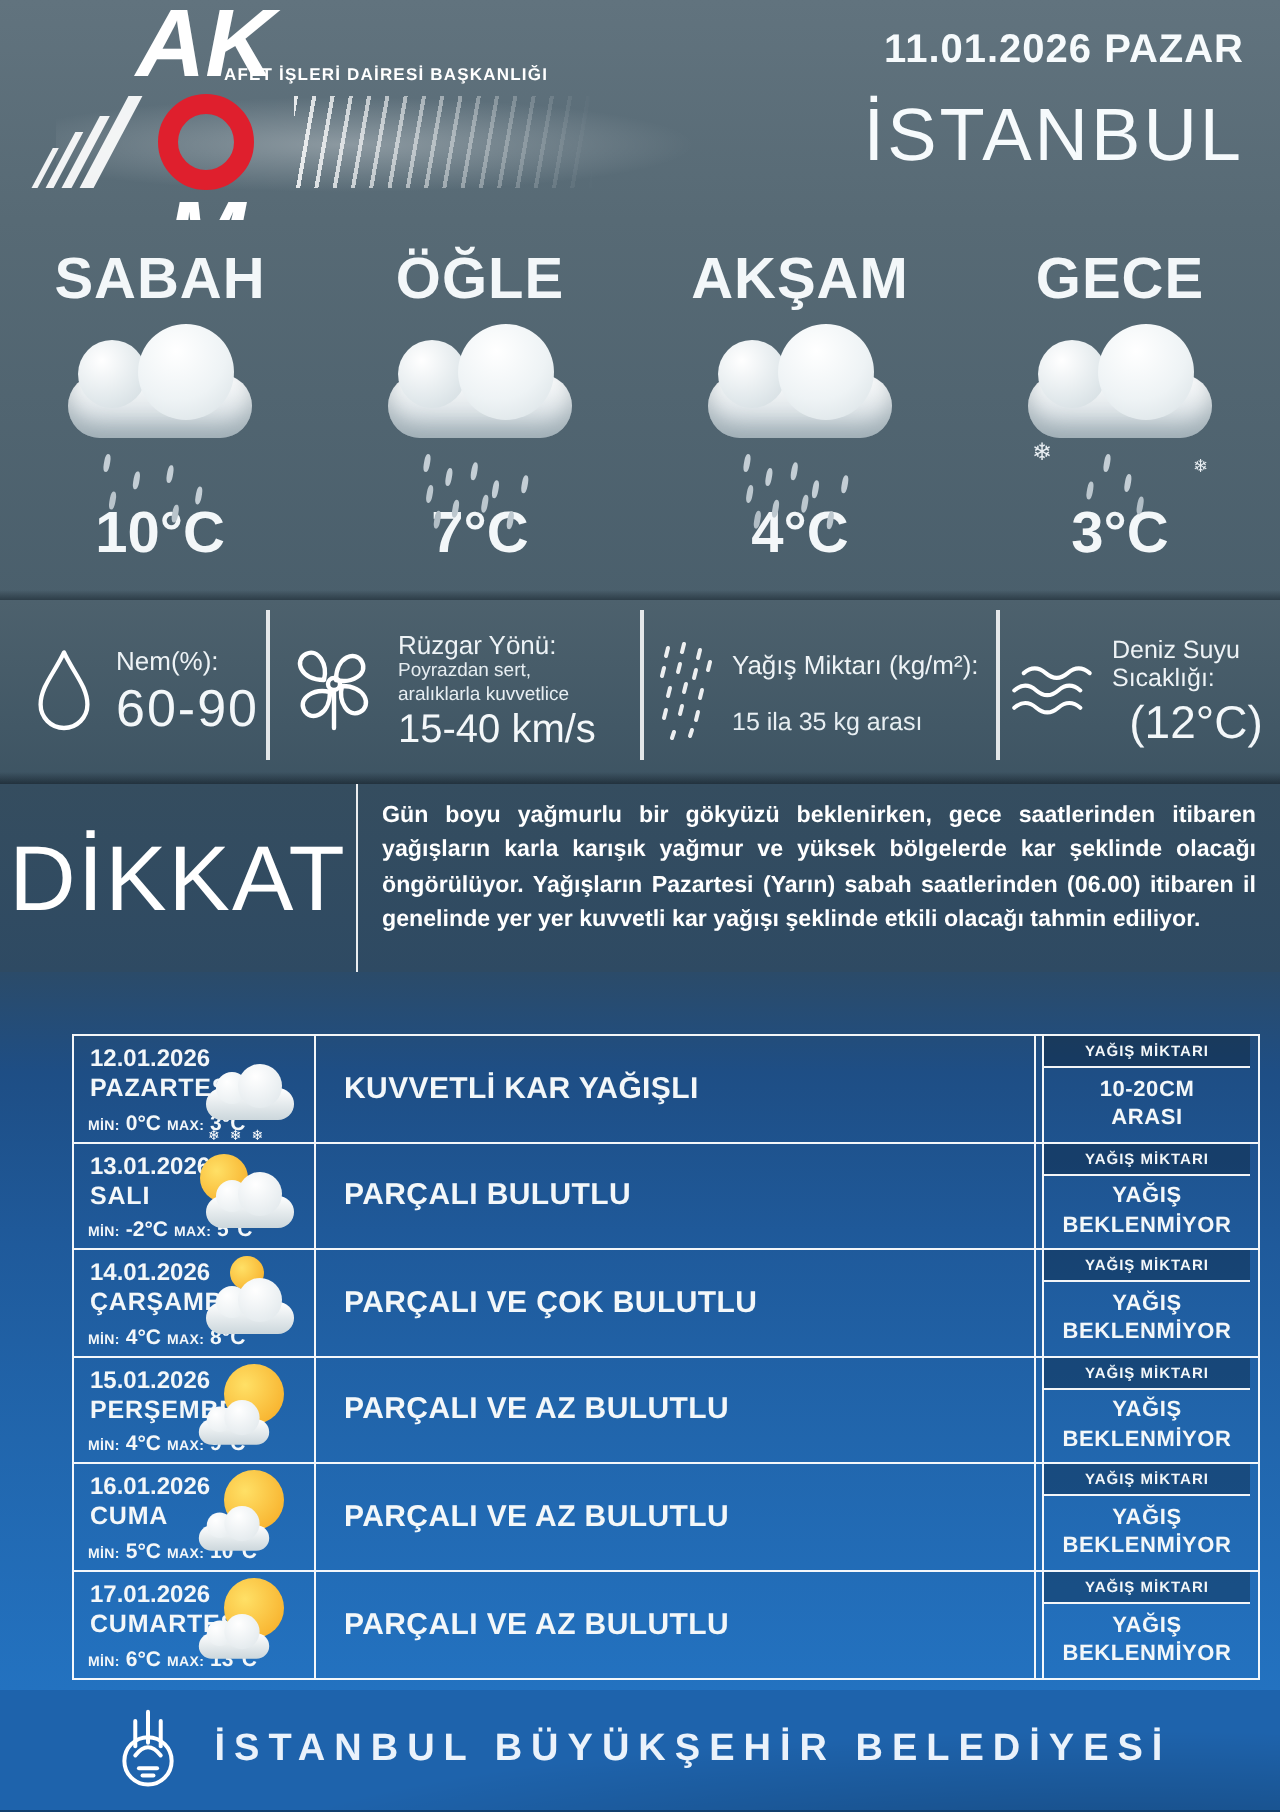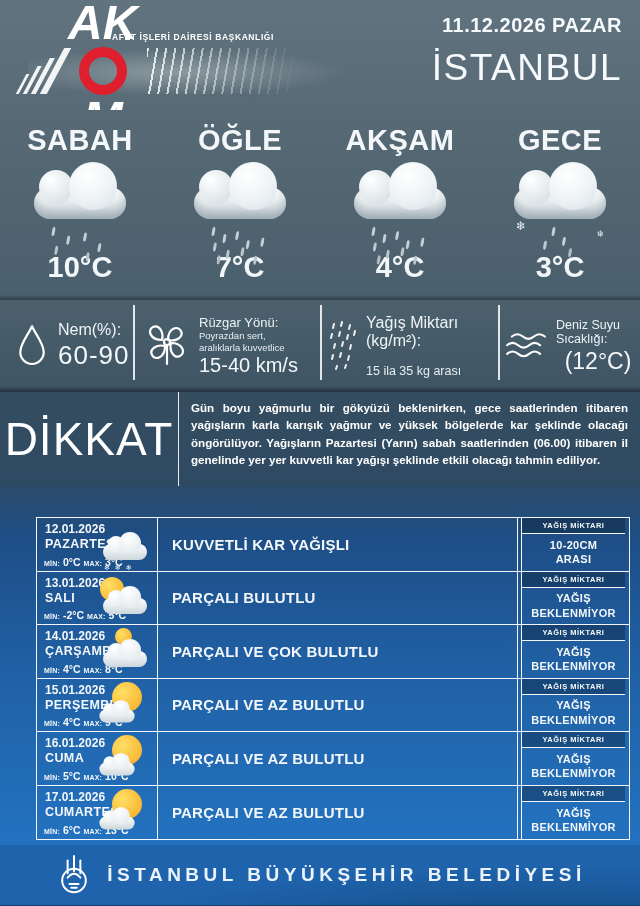"11.12.2026 PAZAR" div.hdr-date { text: 11.12.2026 -> 11.01.2026 }
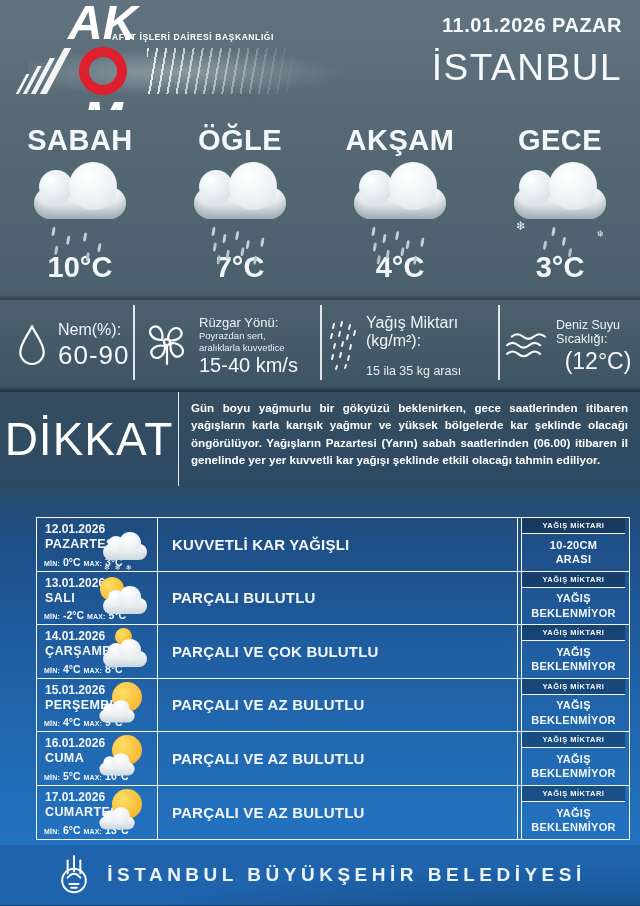"Nem(%):" .m-label { font-size: 16px -> 13px }
